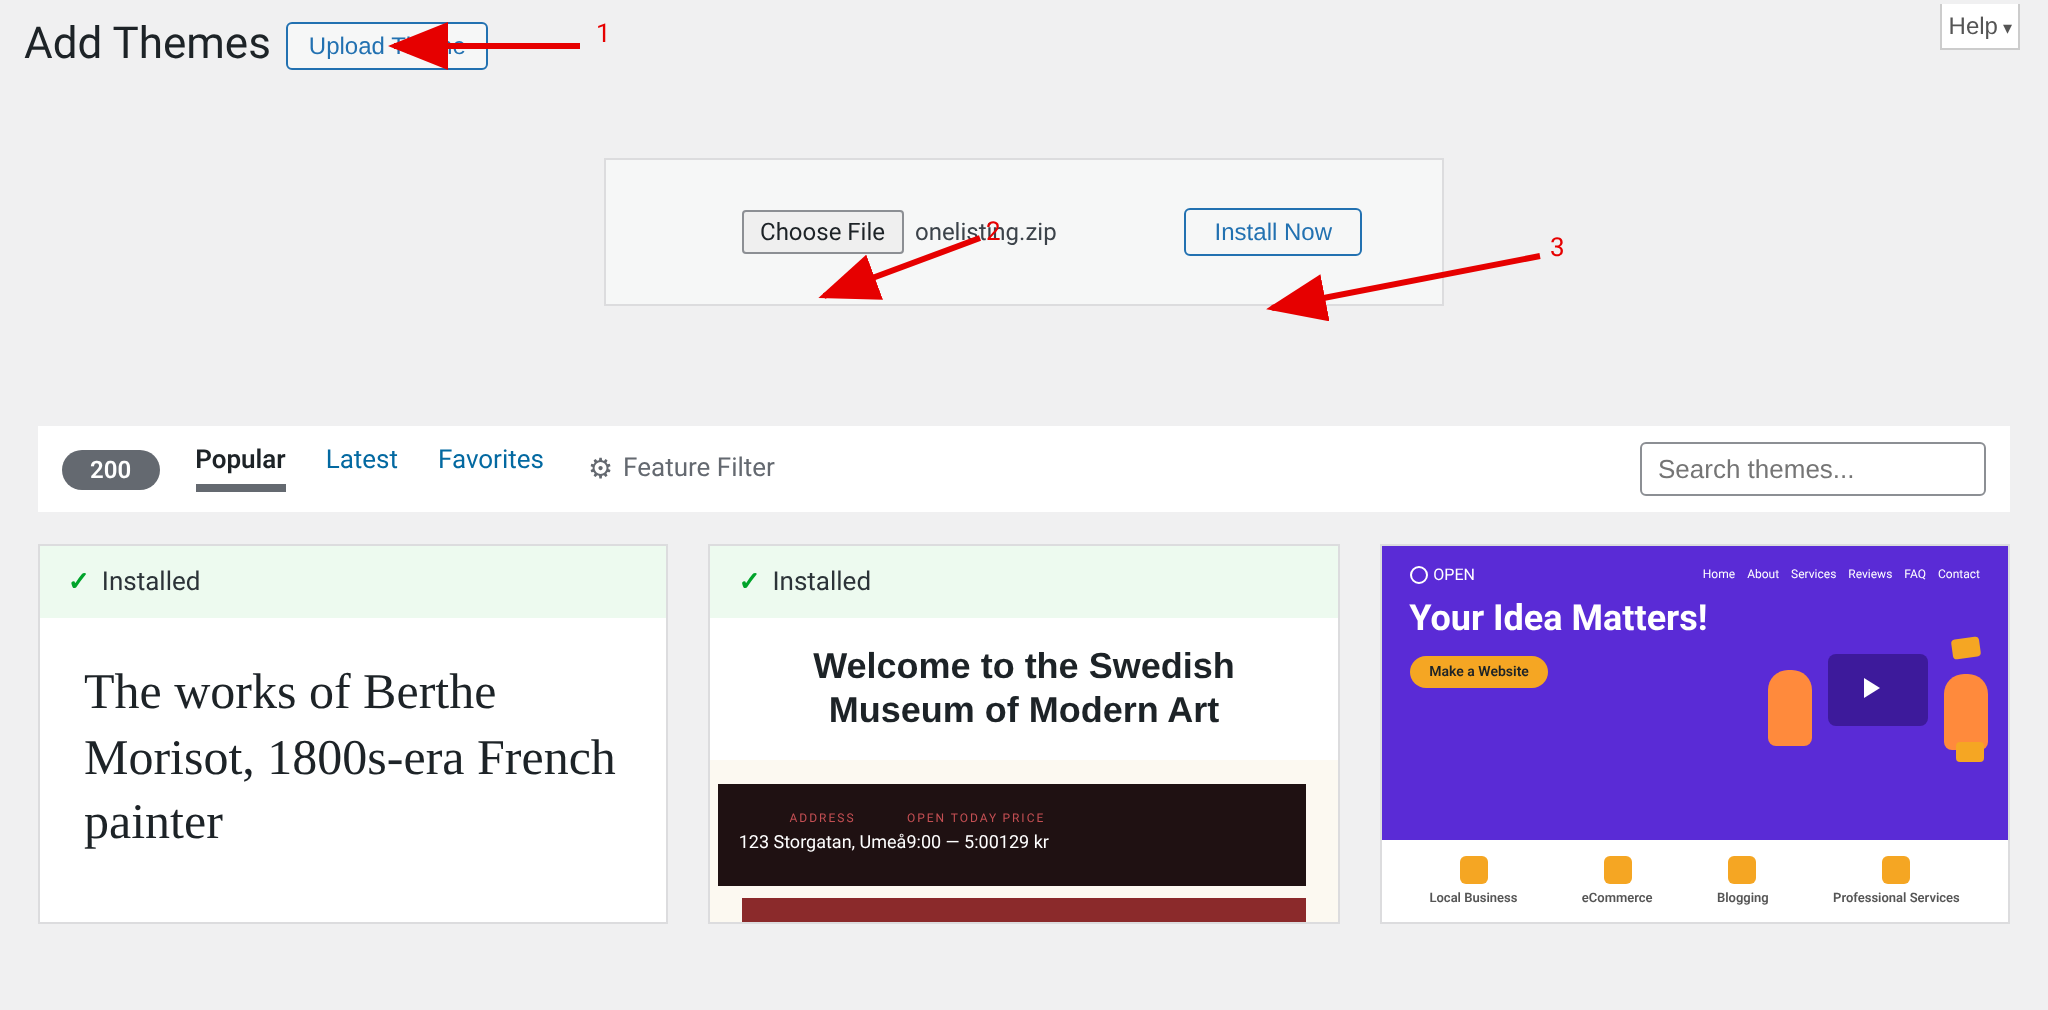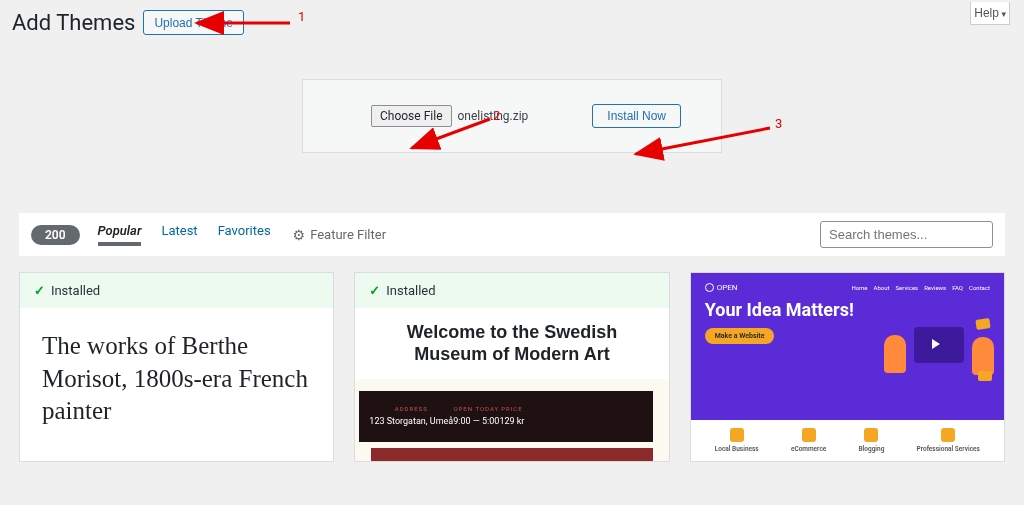"Add Themes" .header-row { align-items: none -> center }
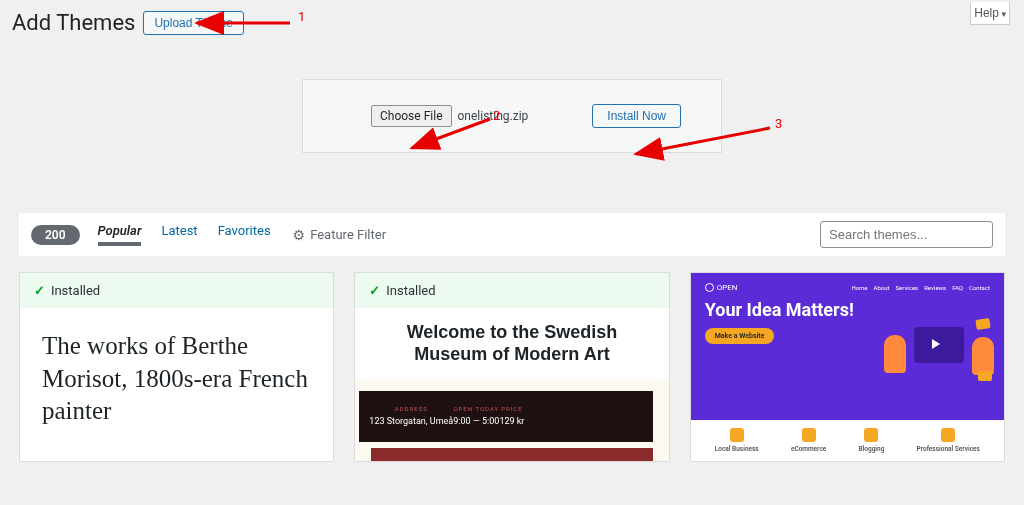"Popular" .tab.active { font-style: italic -> none }
